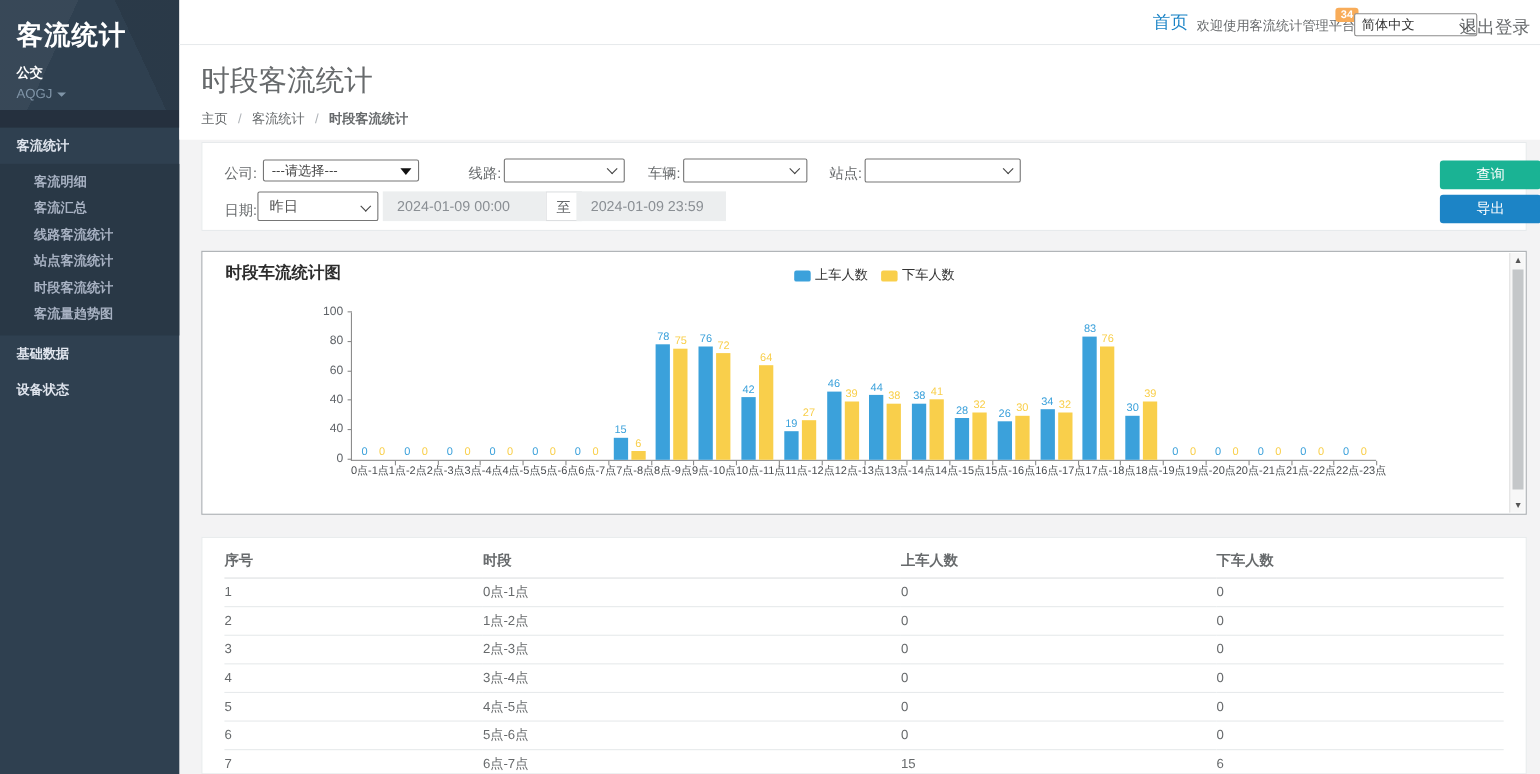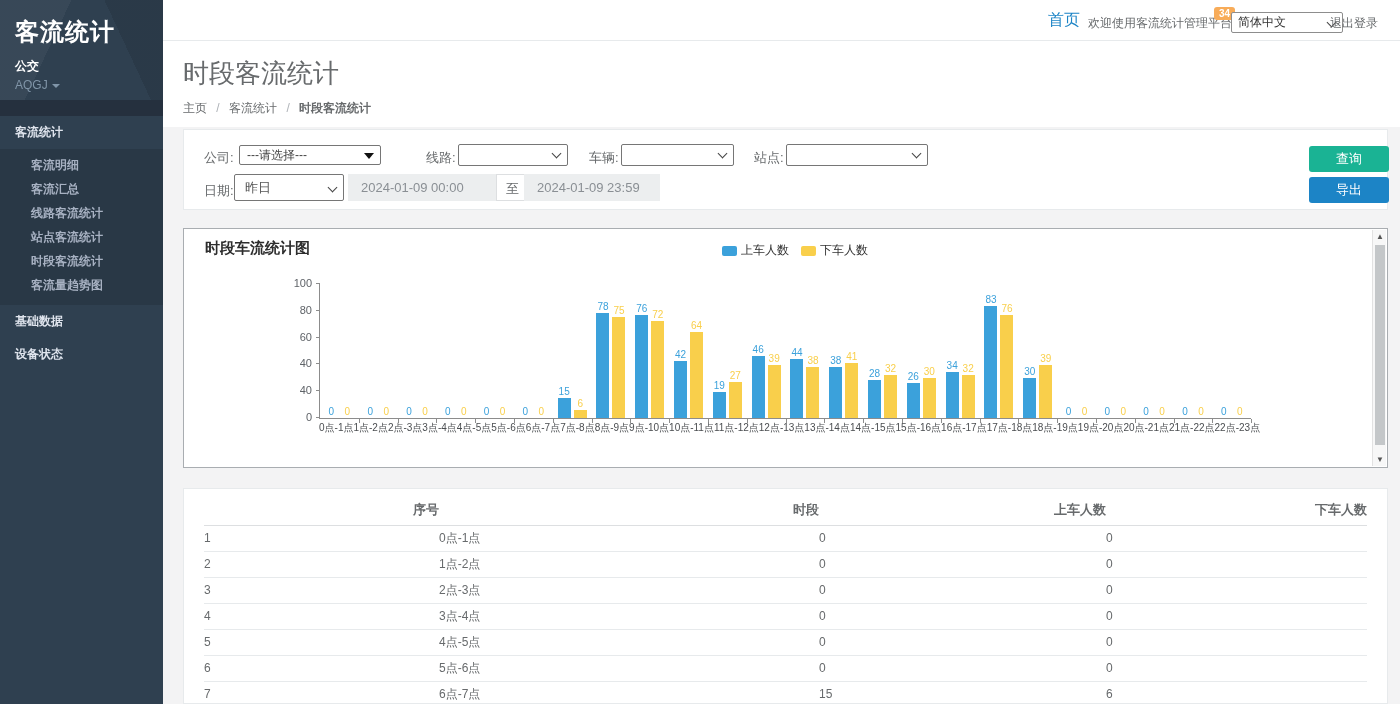"退出登录" .tb-logout { font-size: 12px -> 16px; right: 22px -> 9px }
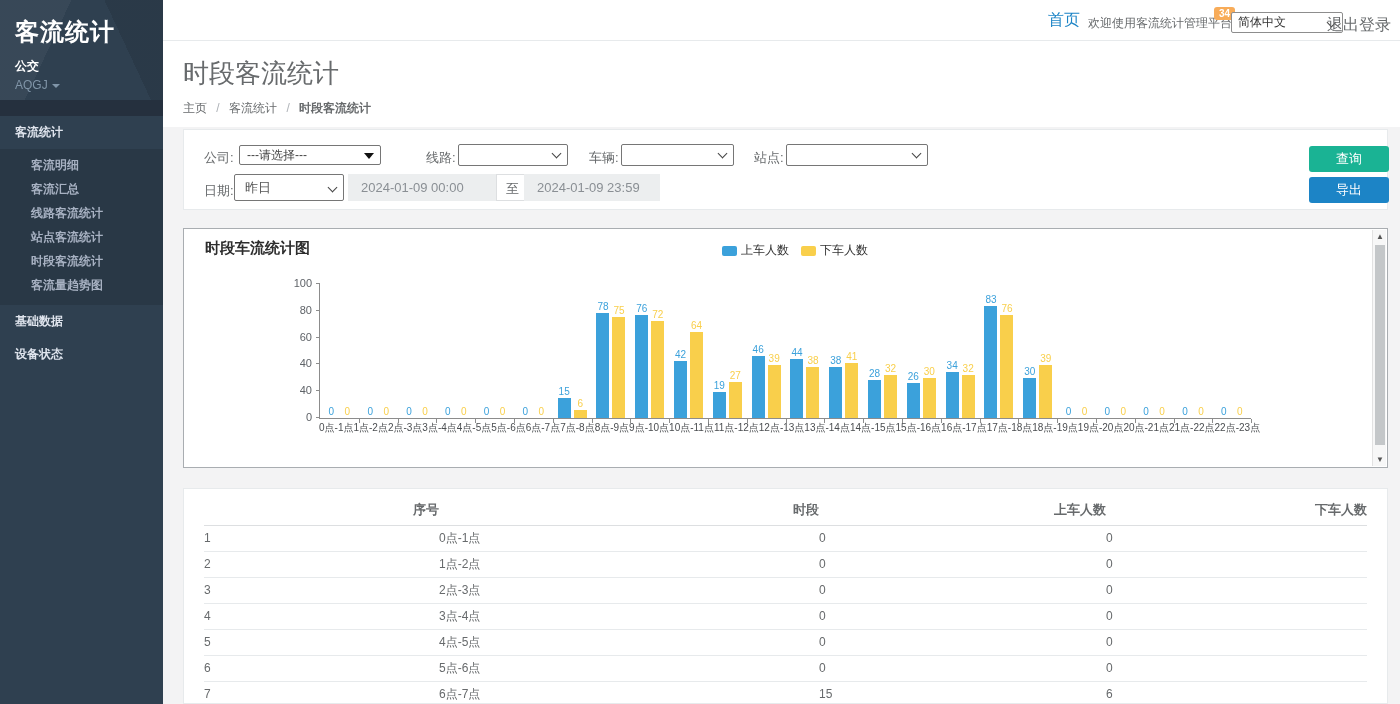"查询" .btn { width: 80px -> 92px }
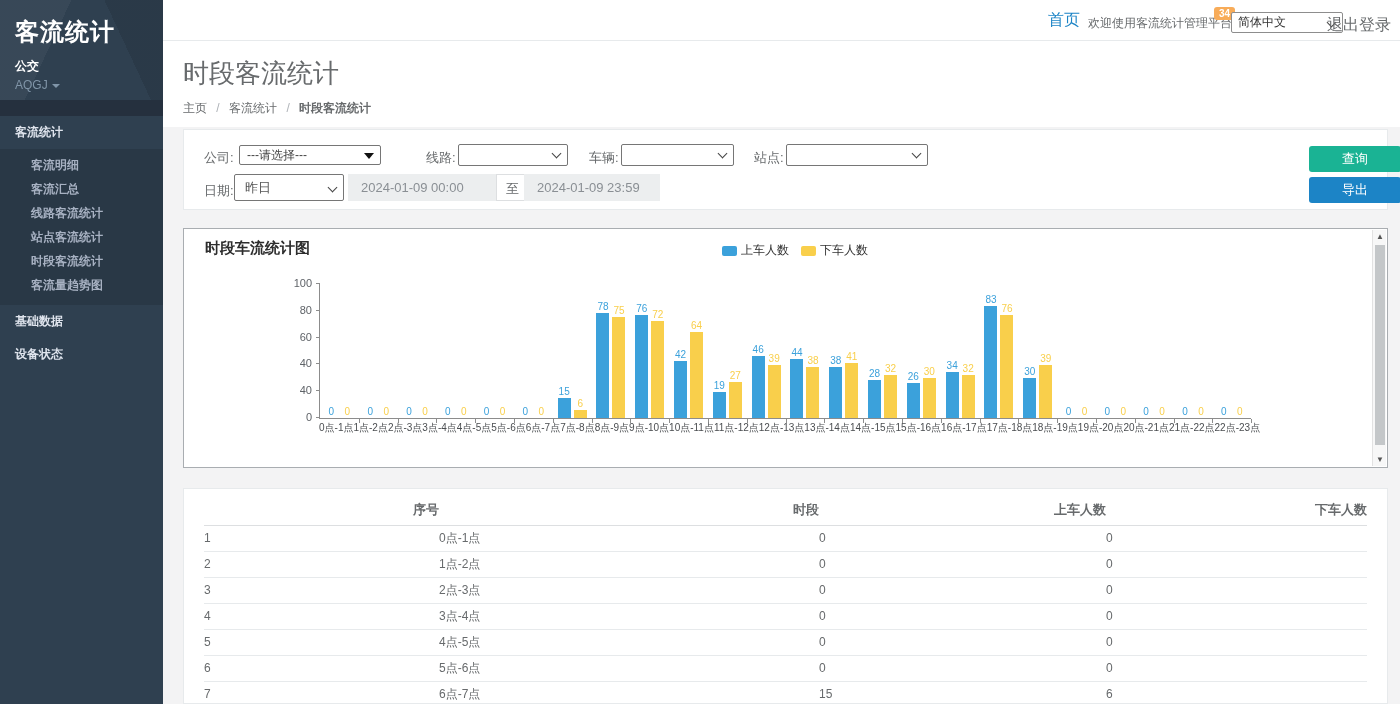"序号" th { text-align: right -> left }
